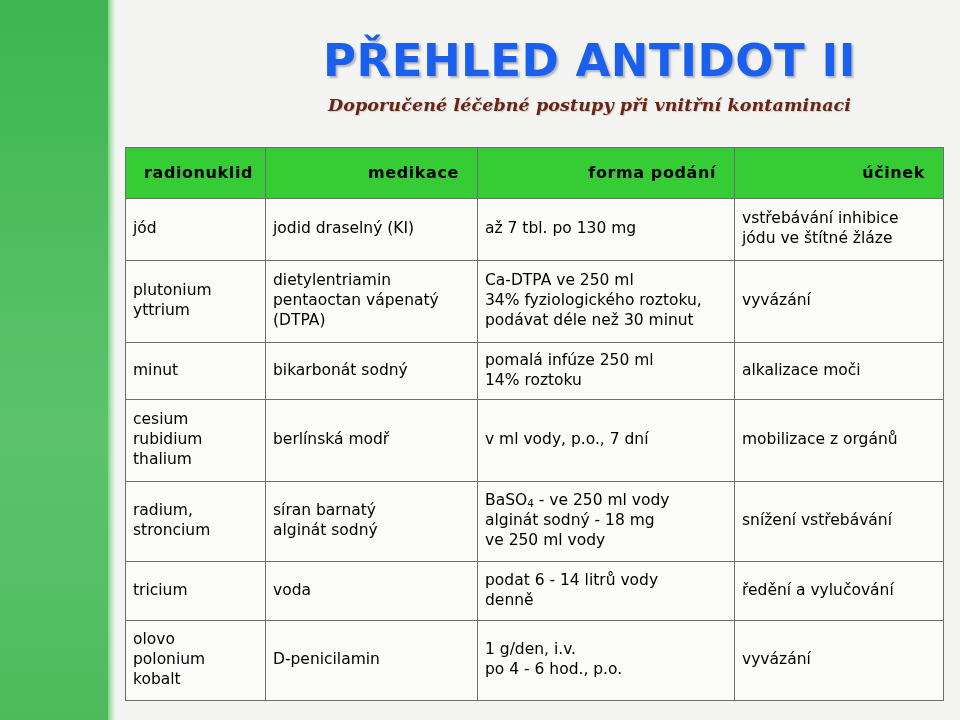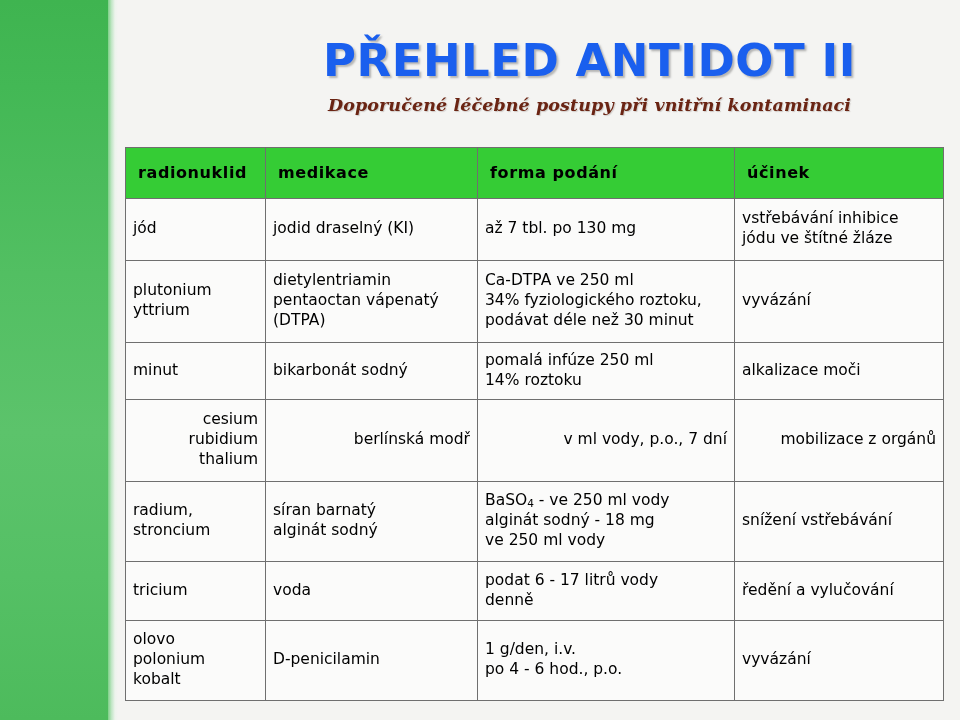"radionuklid" table.antidote-table thead th { padding: 0 12px -> 0 18px; text-align: left -> right }
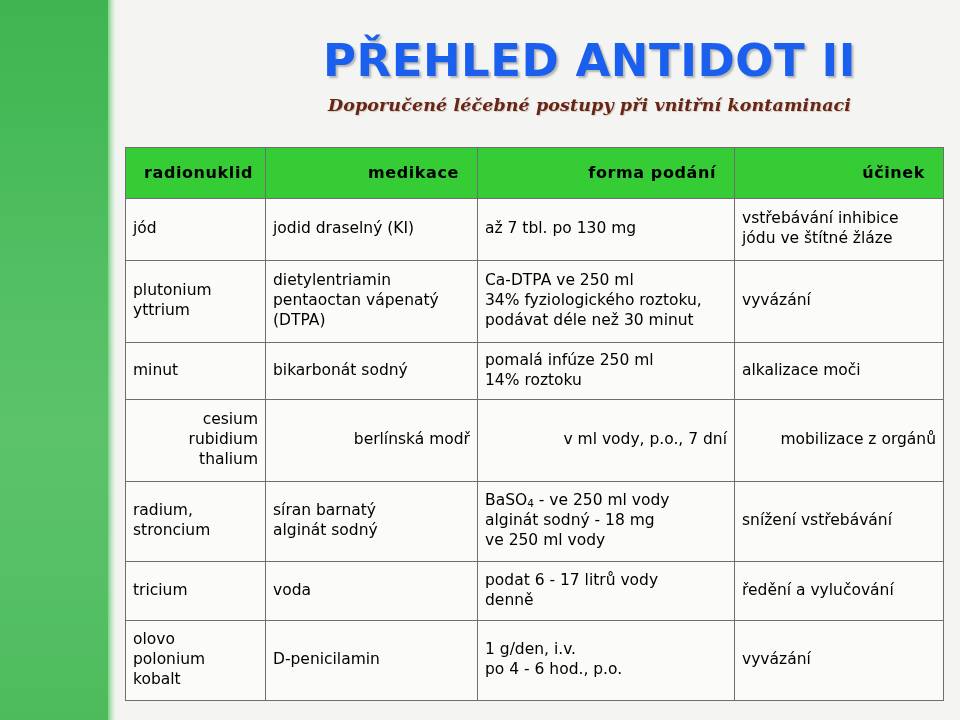"cesium" tr[data-row="3"] td { text-align: right -> none }
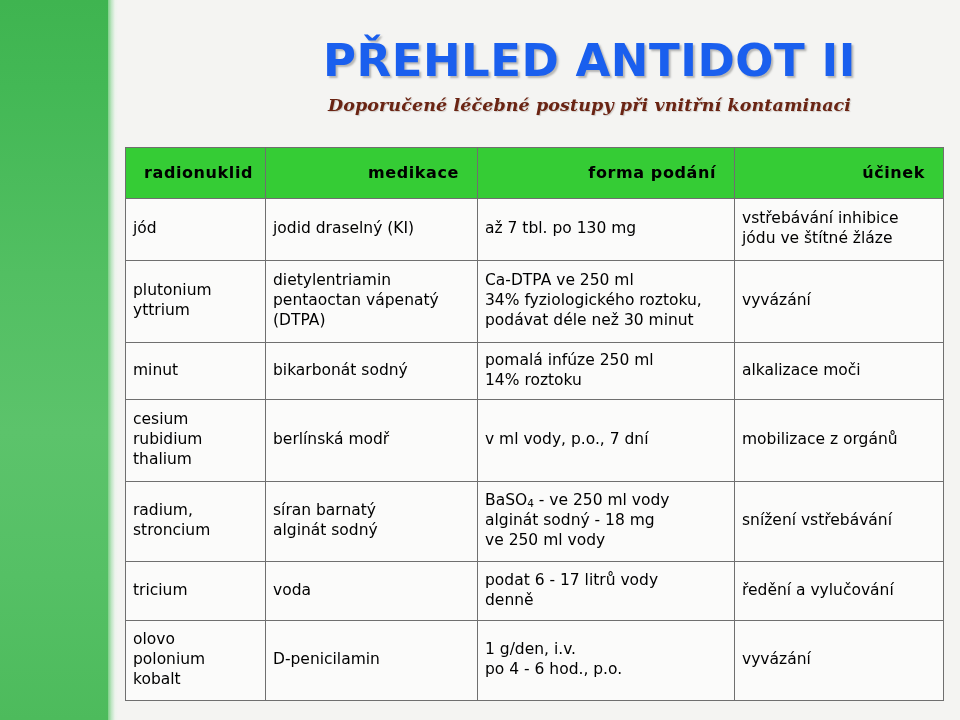"podat 6 - 17 litrů" span.cell-line { text: 17 -> 14 }
